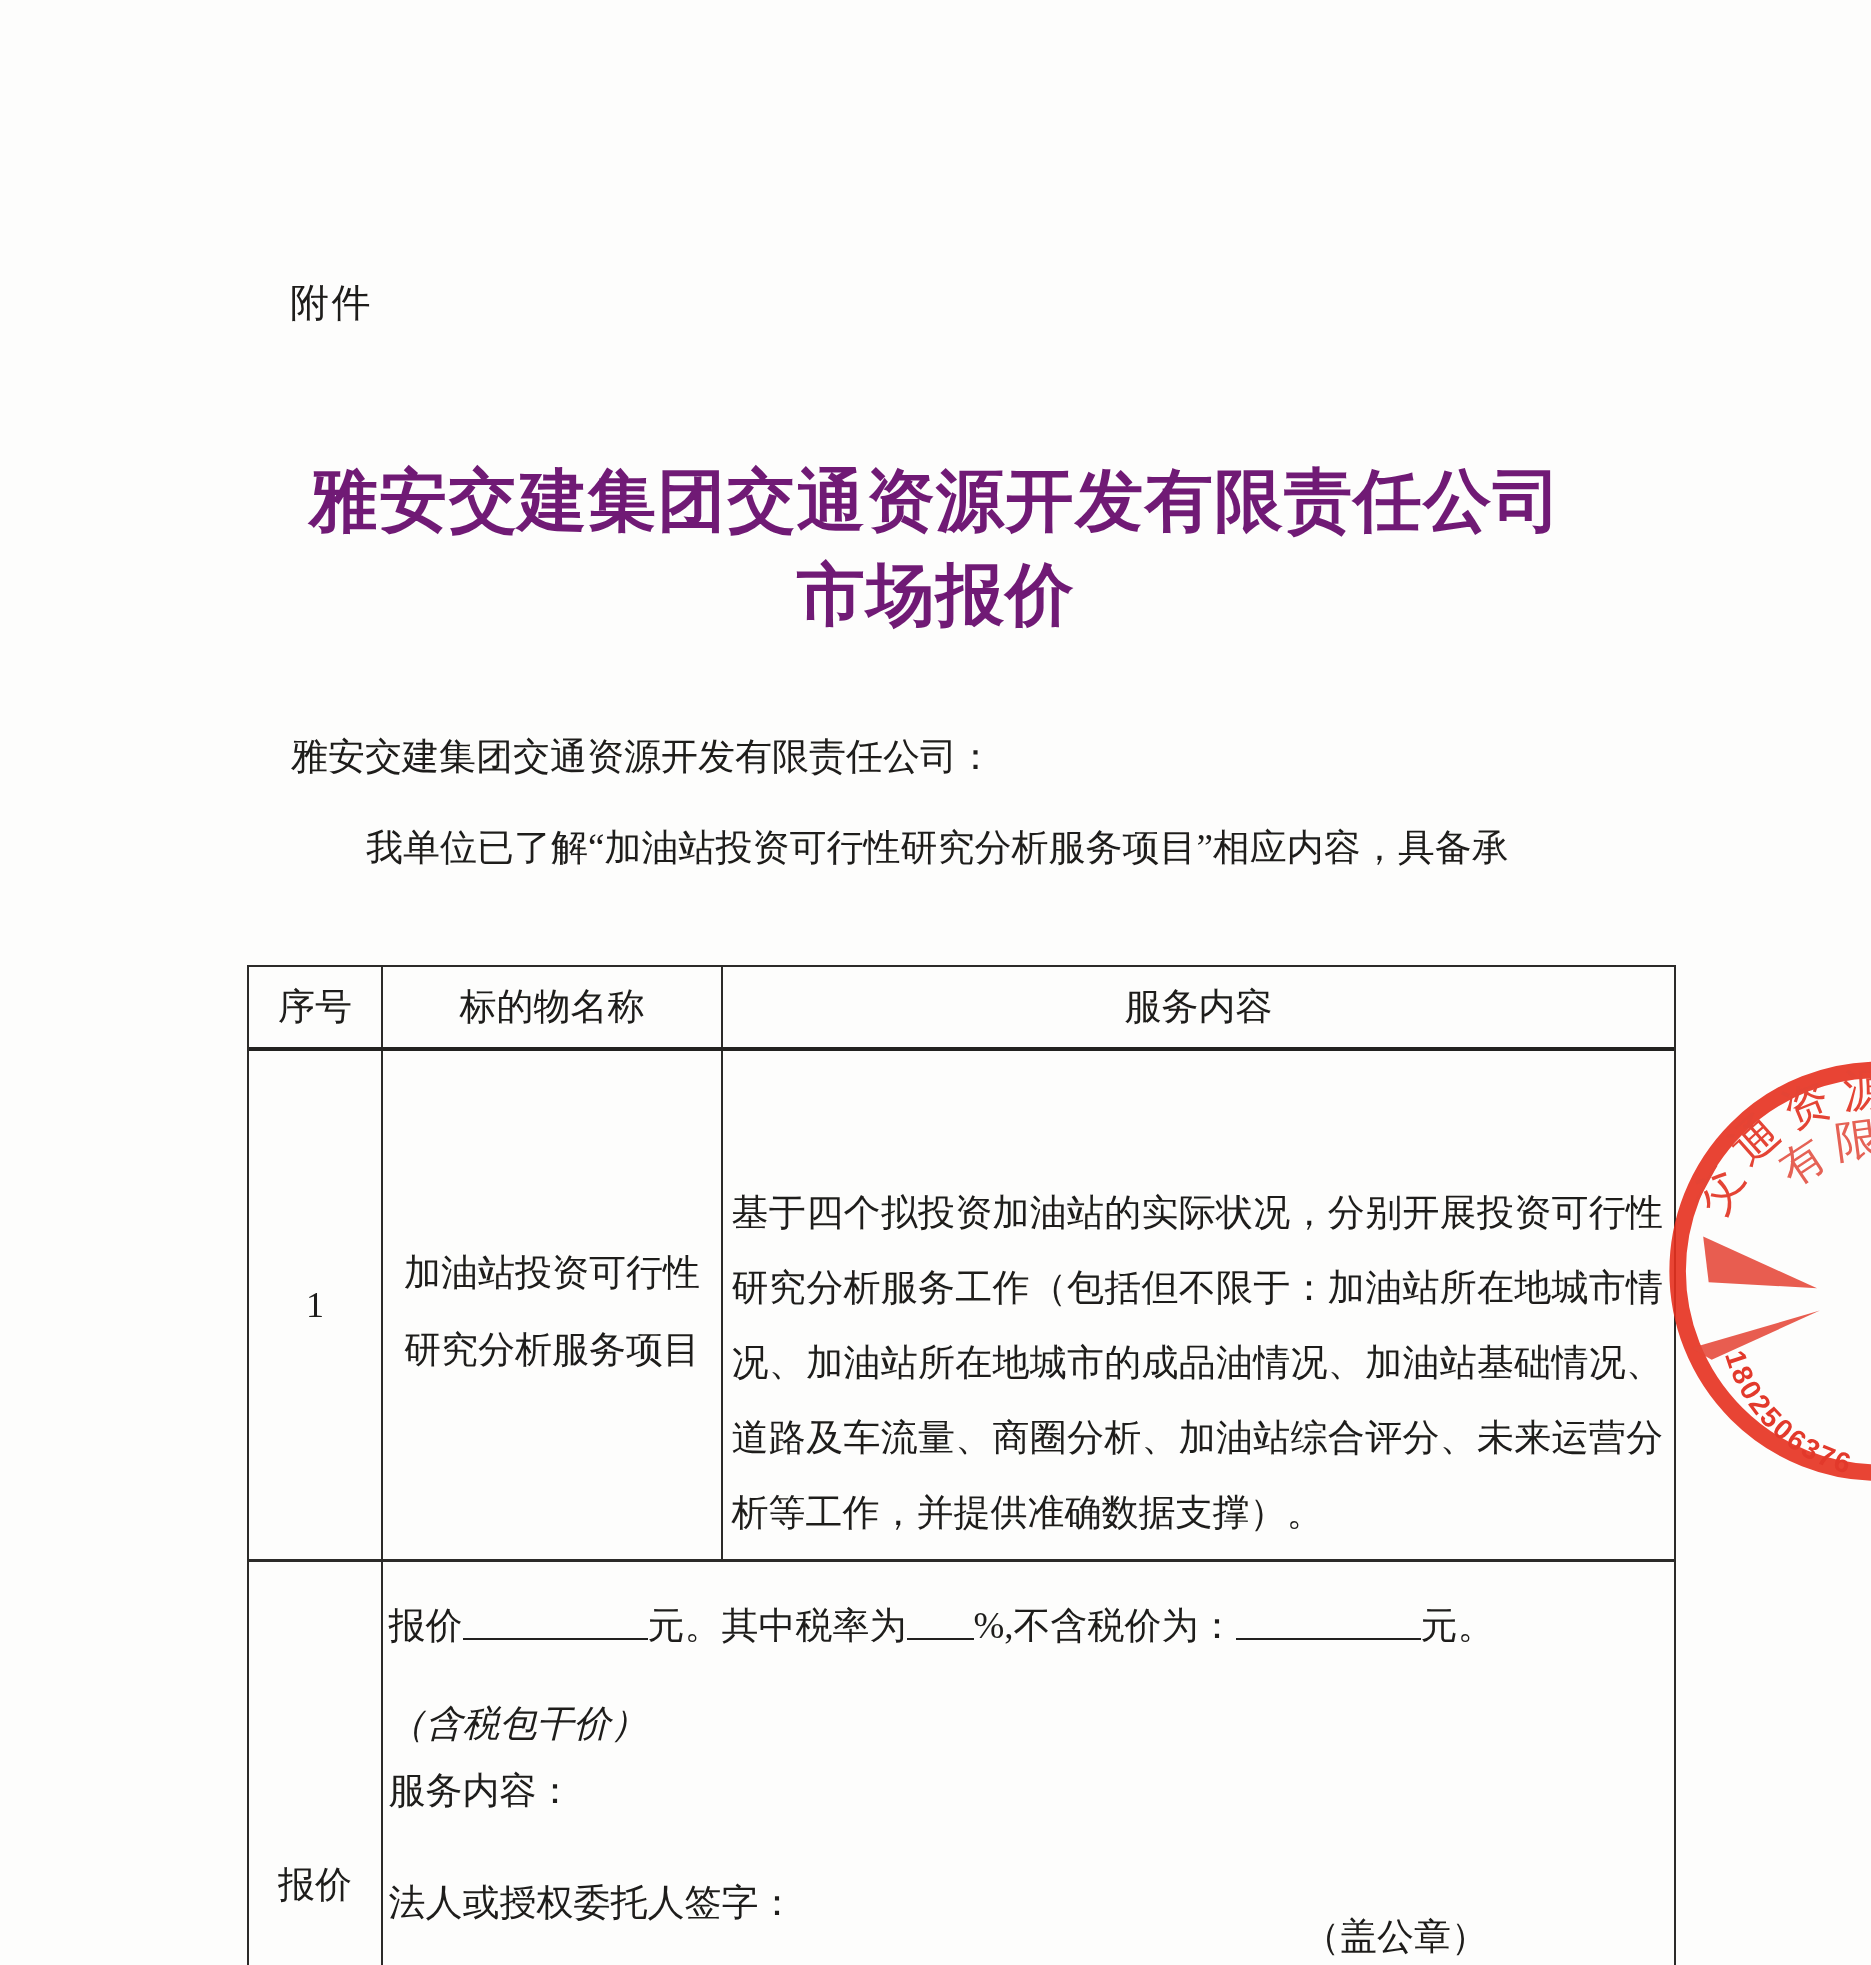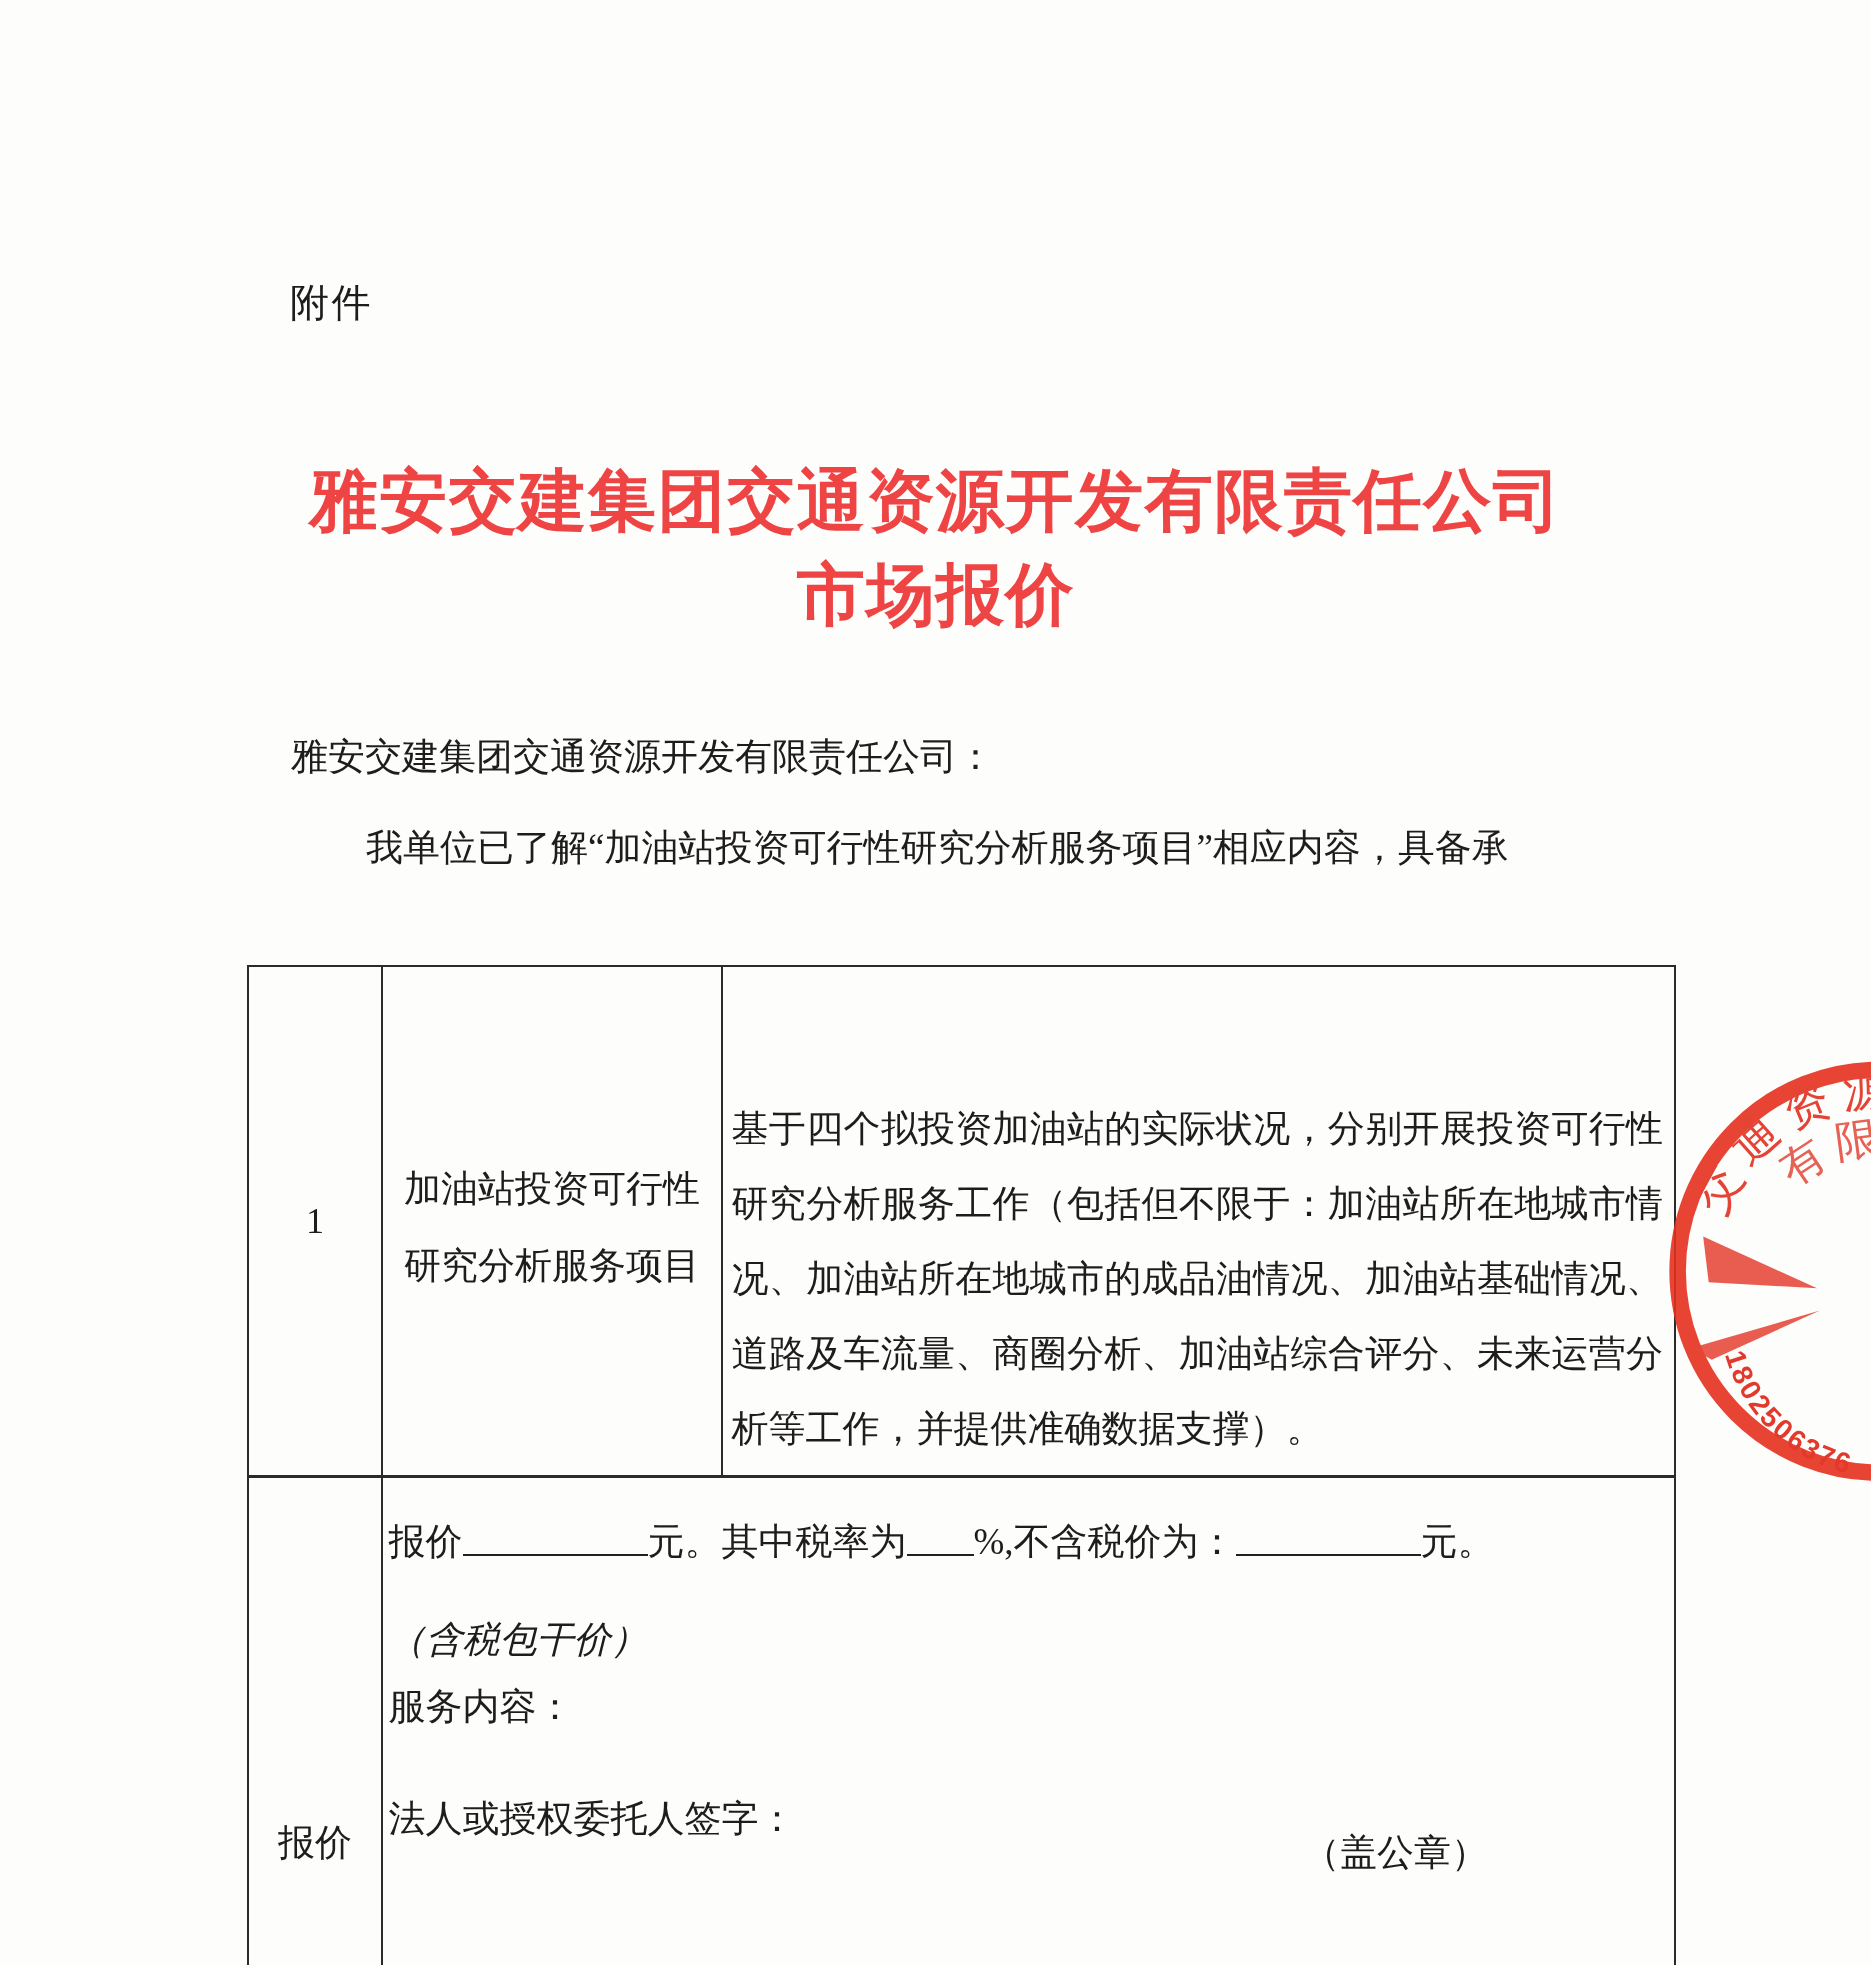"雅安交建集团交通资源开发有限责任公司" .title { color: #ef4444 -> #701a75 }
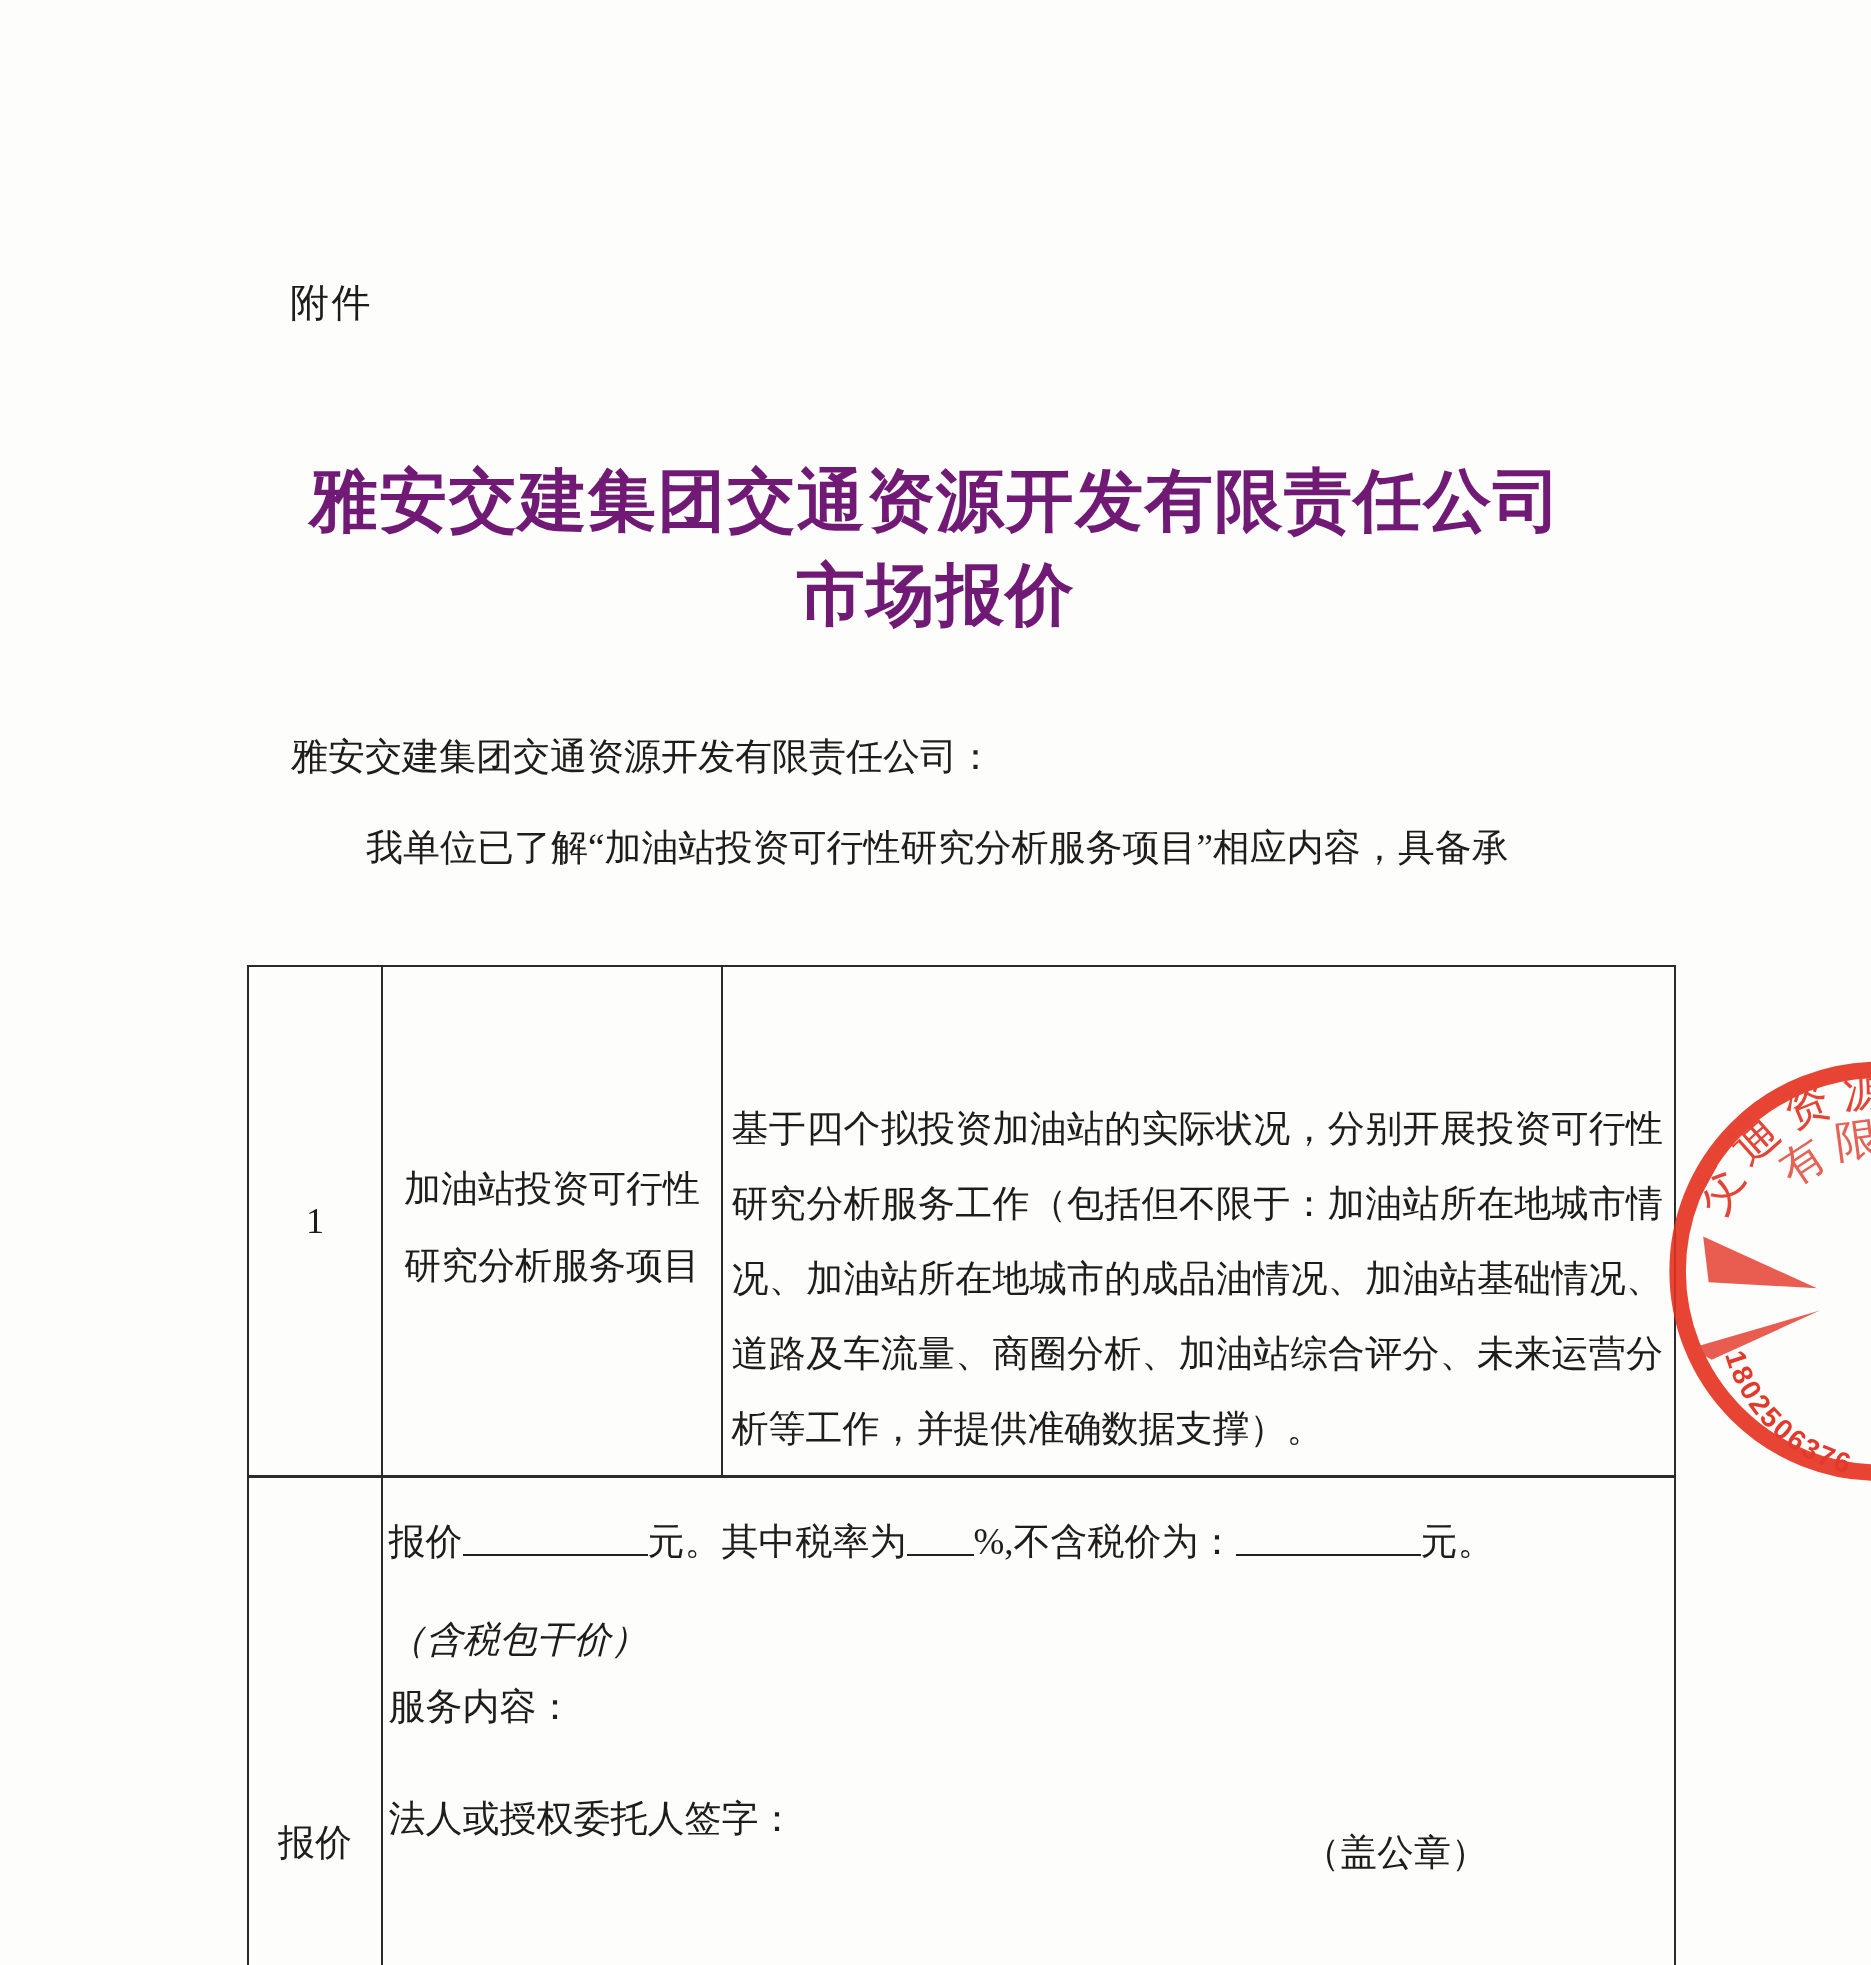"序号" div.t-head { html: none -> <div> <div>序号</div> <div>标的物名称</div> <div>服务内容</div> </div> }
